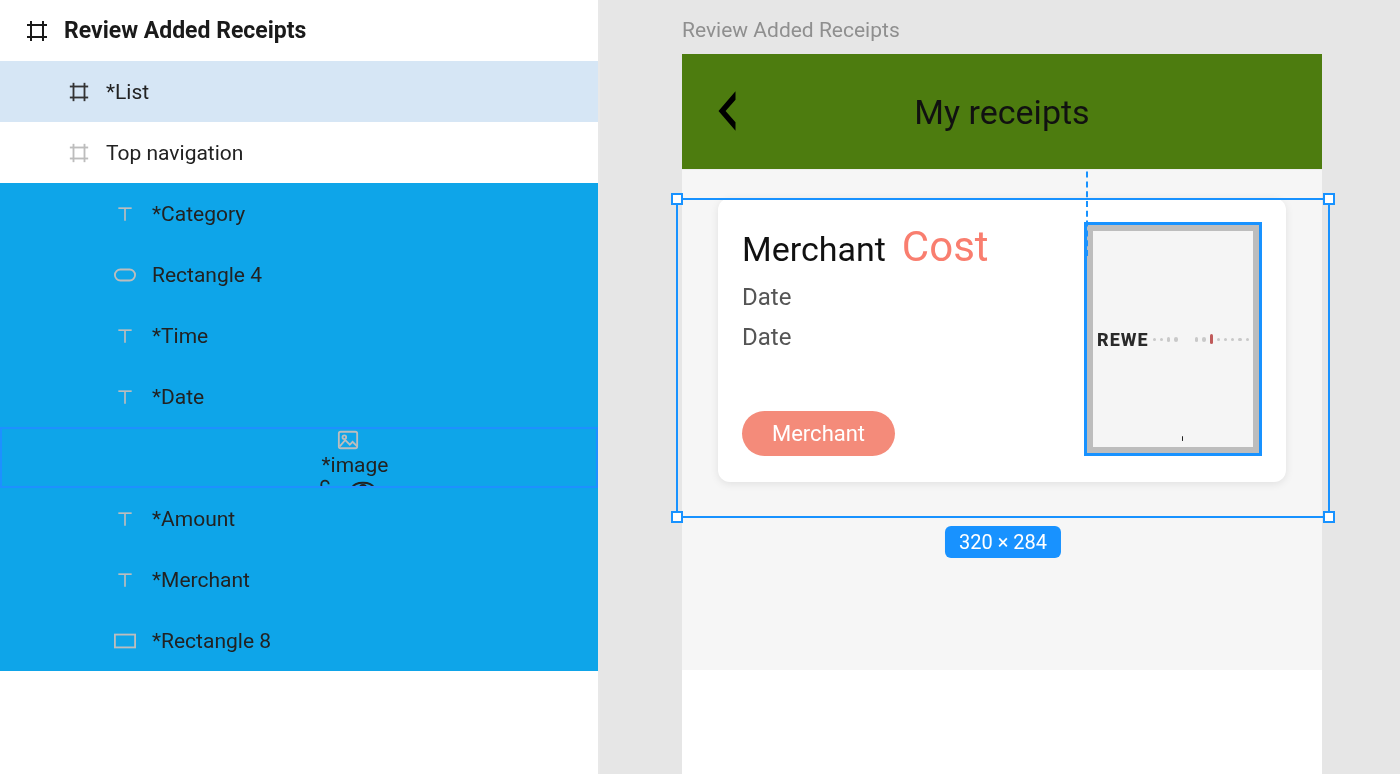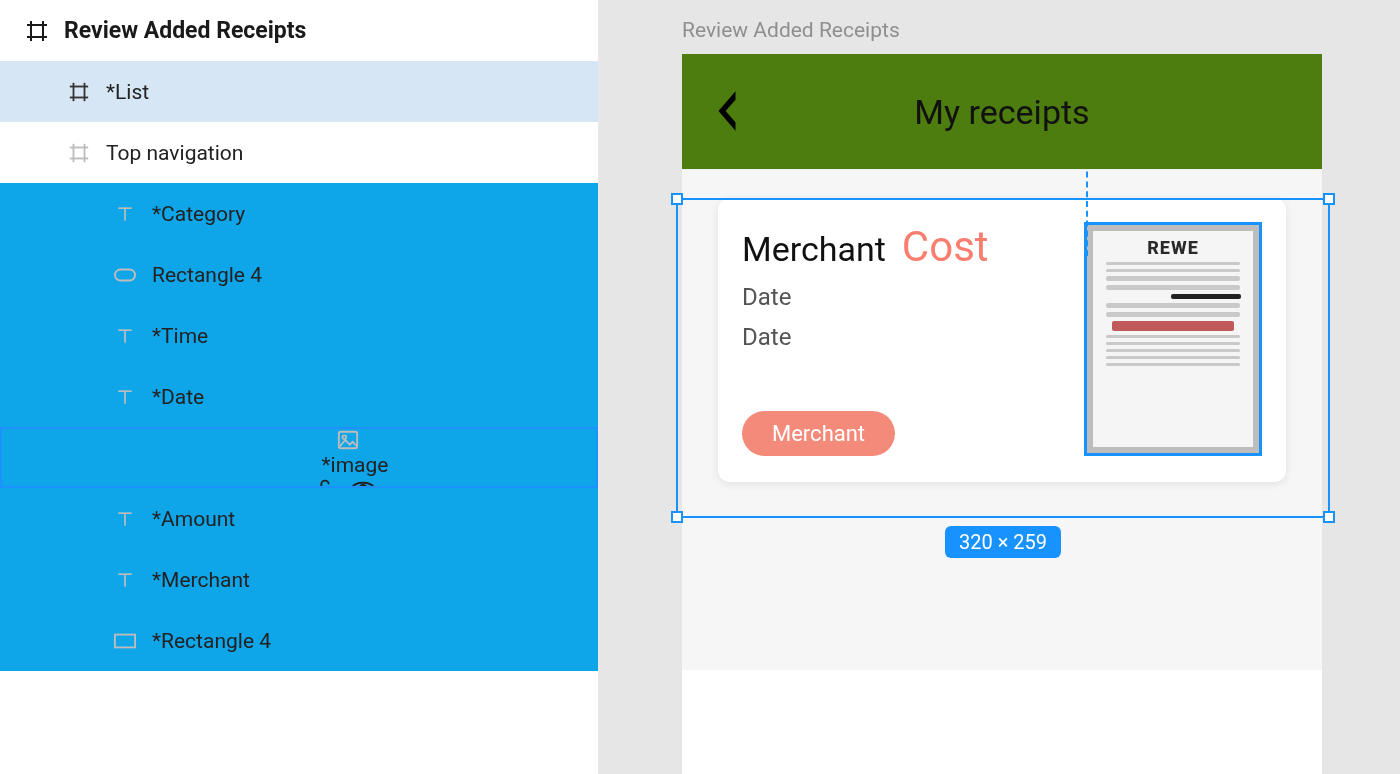"REWE" .receipt-slip { flex-direction: column -> row }
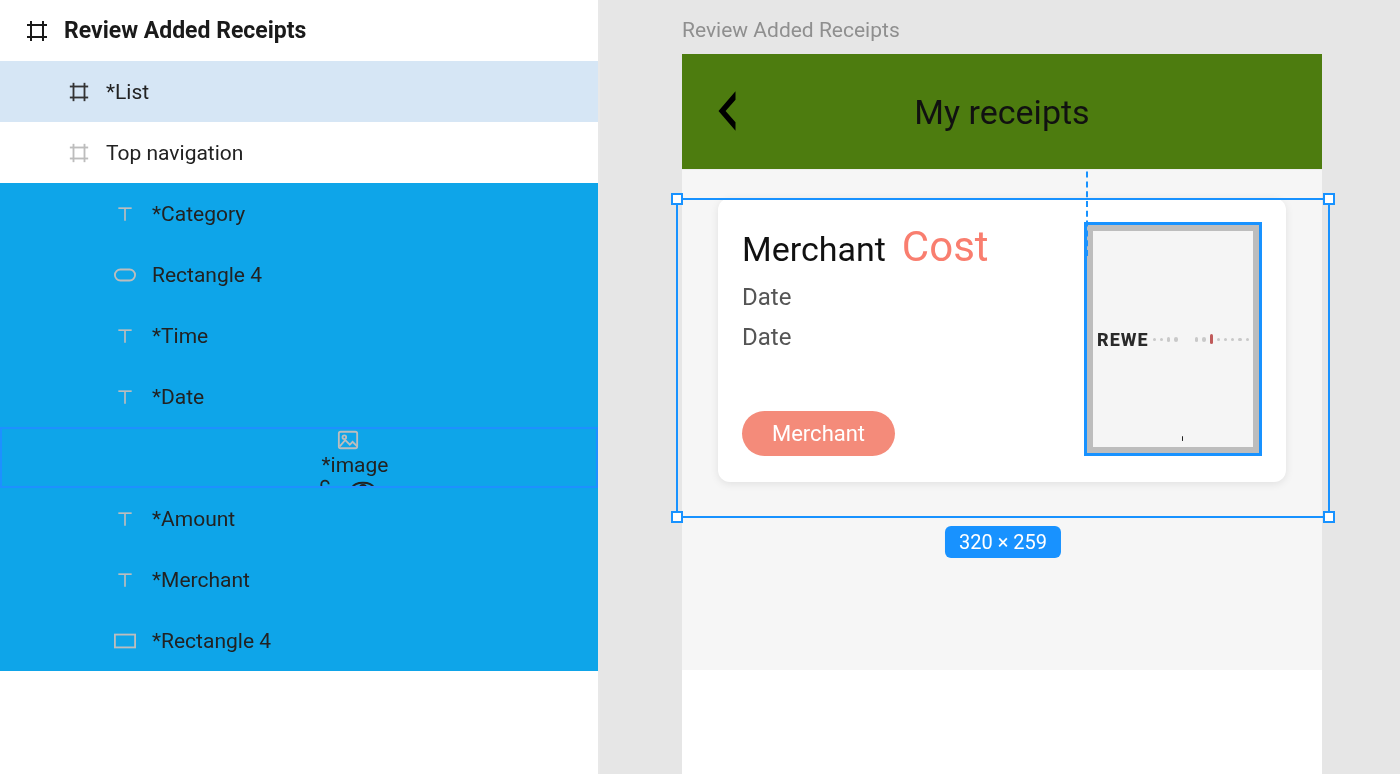"320 × 259" div.dim-badge { text: 259 -> 284 }
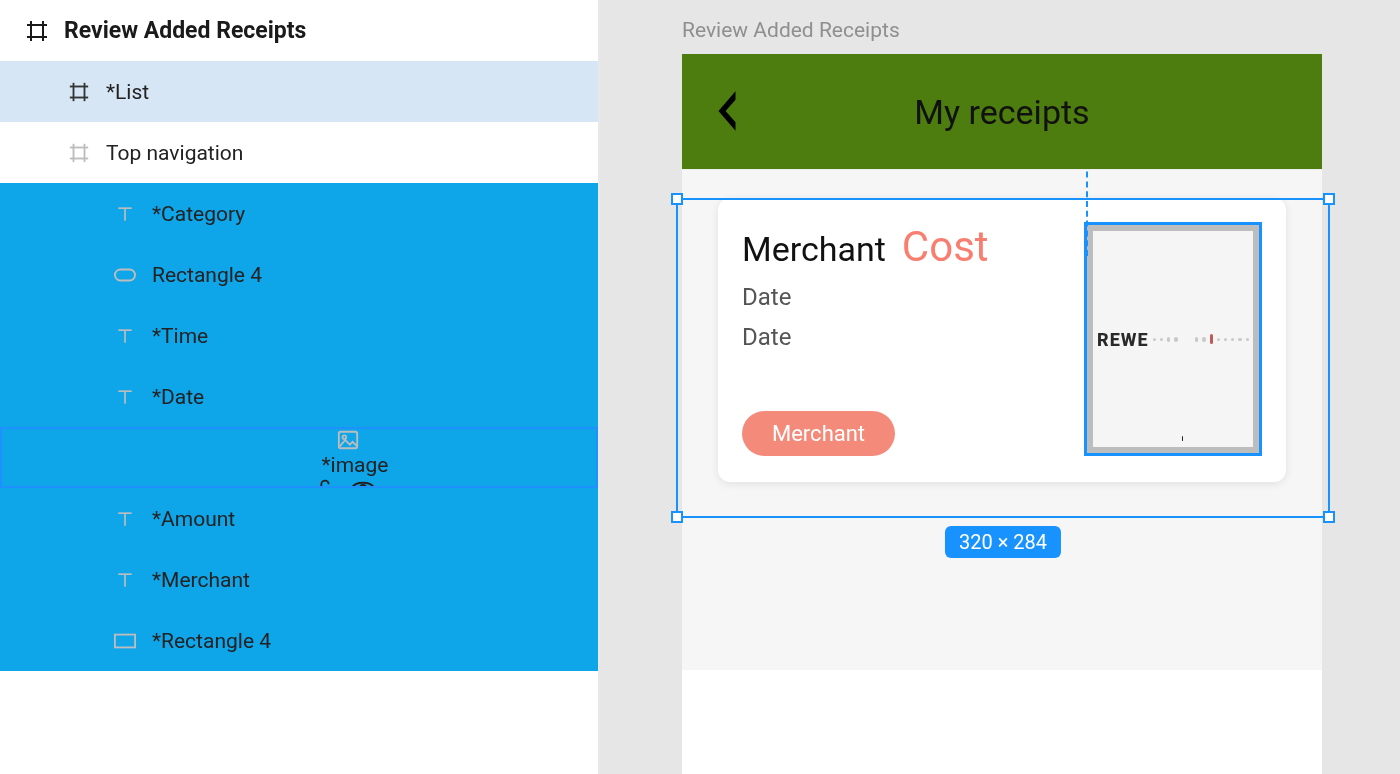"*Rectangle 4" span.layer-label { text: 4 -> 8 }
